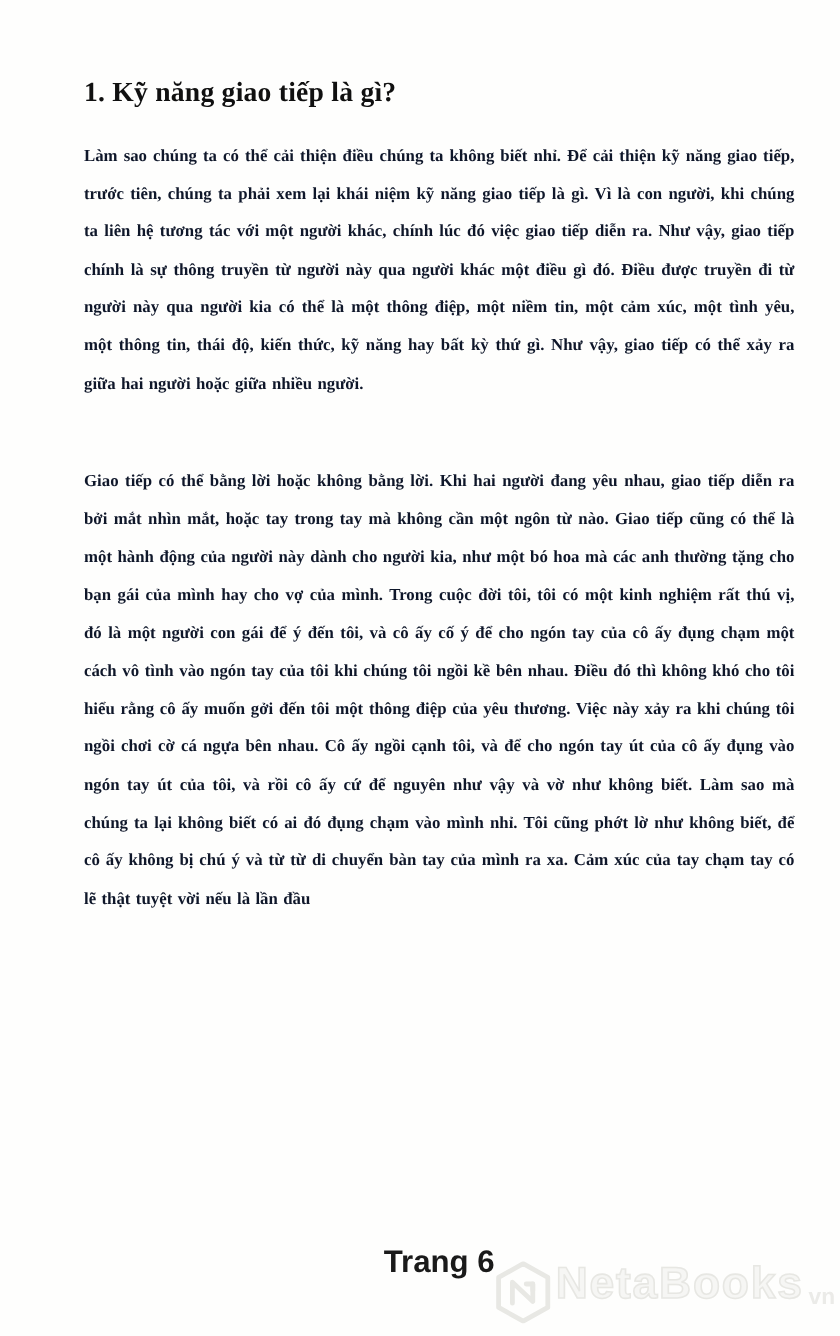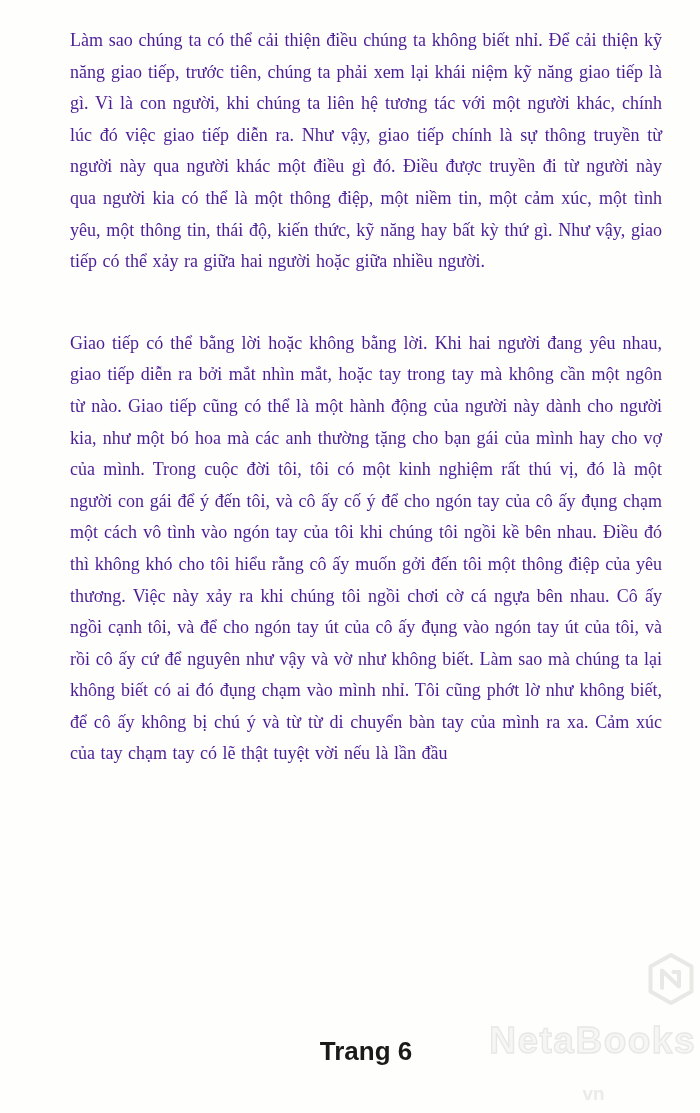"1. Kỹ năng giao tiếp" div.heading { html: none -> <div>1. Kỹ năng giao tiếp là gì?</div> }
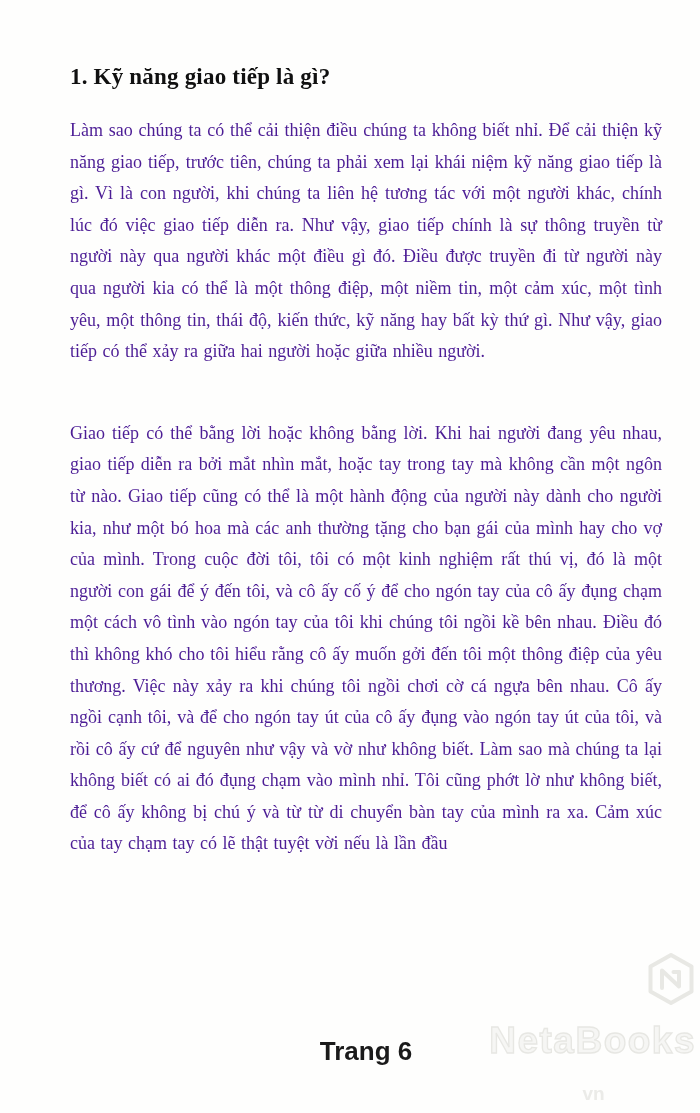"Làm sao chúng ta có" .para { color: #4c1d95 -> #0f172a; font-size: 18px -> 14px; font-weight: none -> bold }
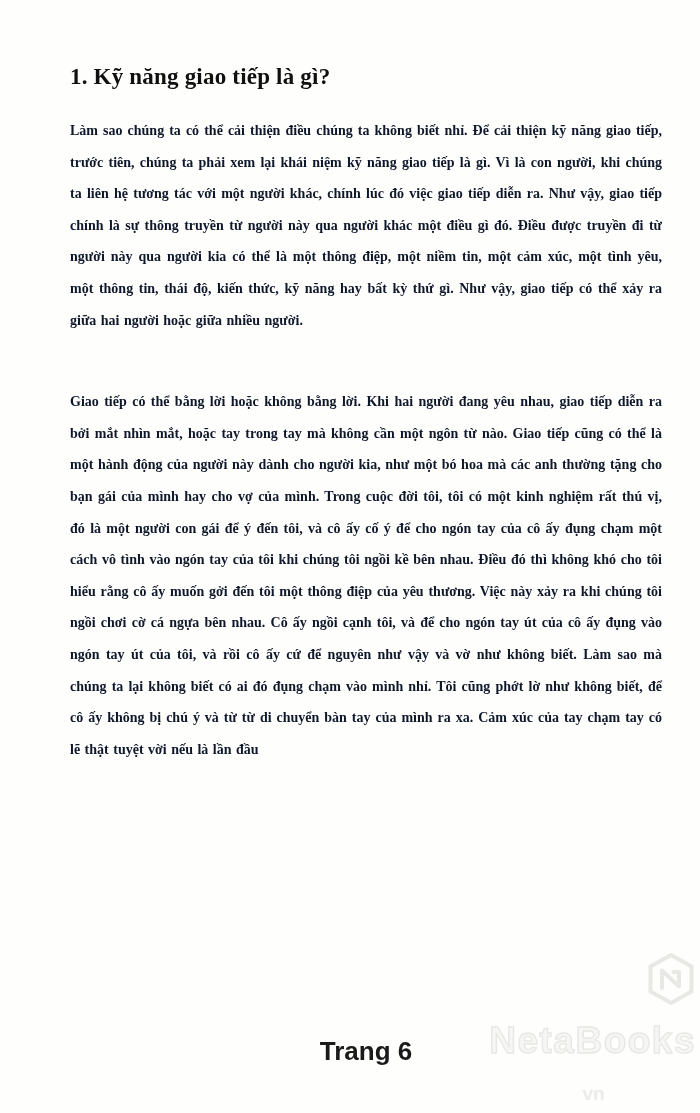"NetaBooks" .watermark { align-items: flex-end -> flex-start; flex-direction: column -> none; gap: 17px -> 2px }
